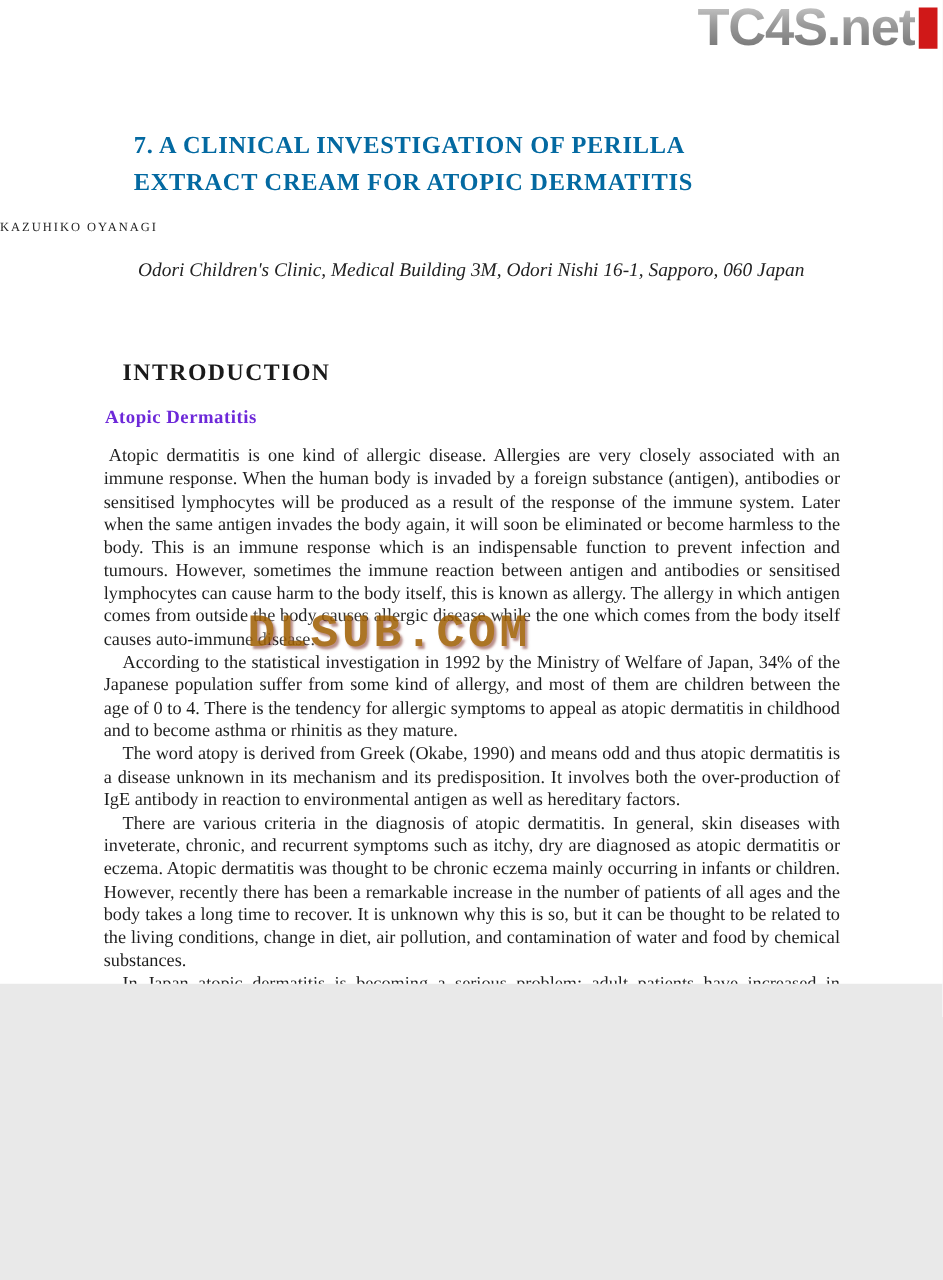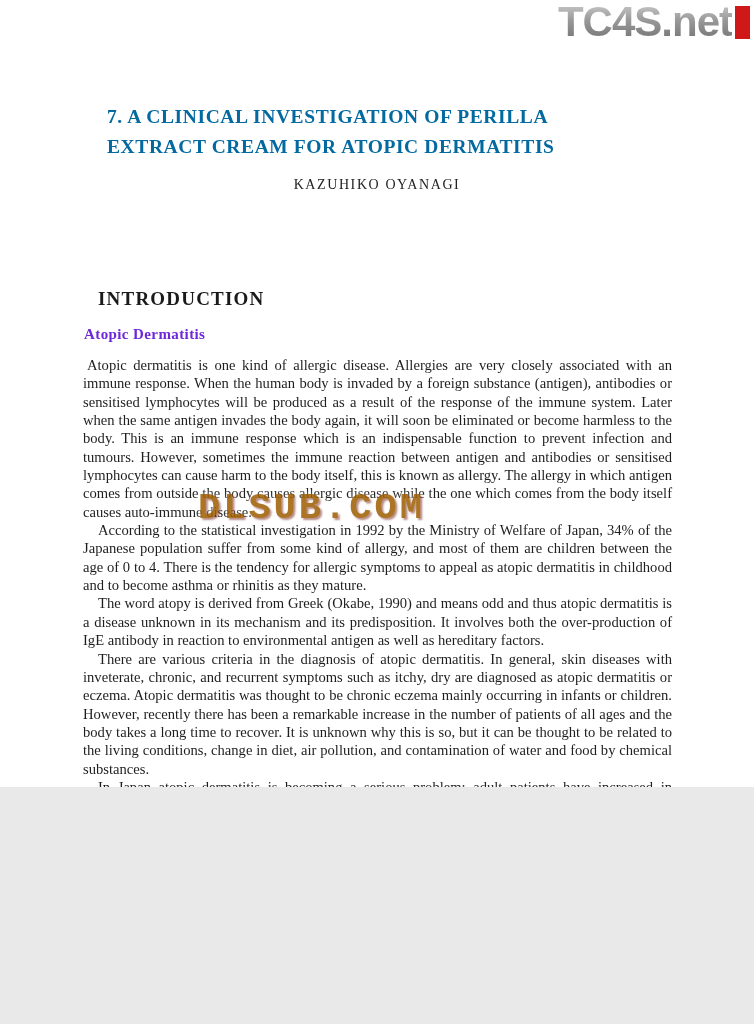"KAZUHIKO OYANAGI" .author { font-size: 14px -> 10px; text-align: center -> none }
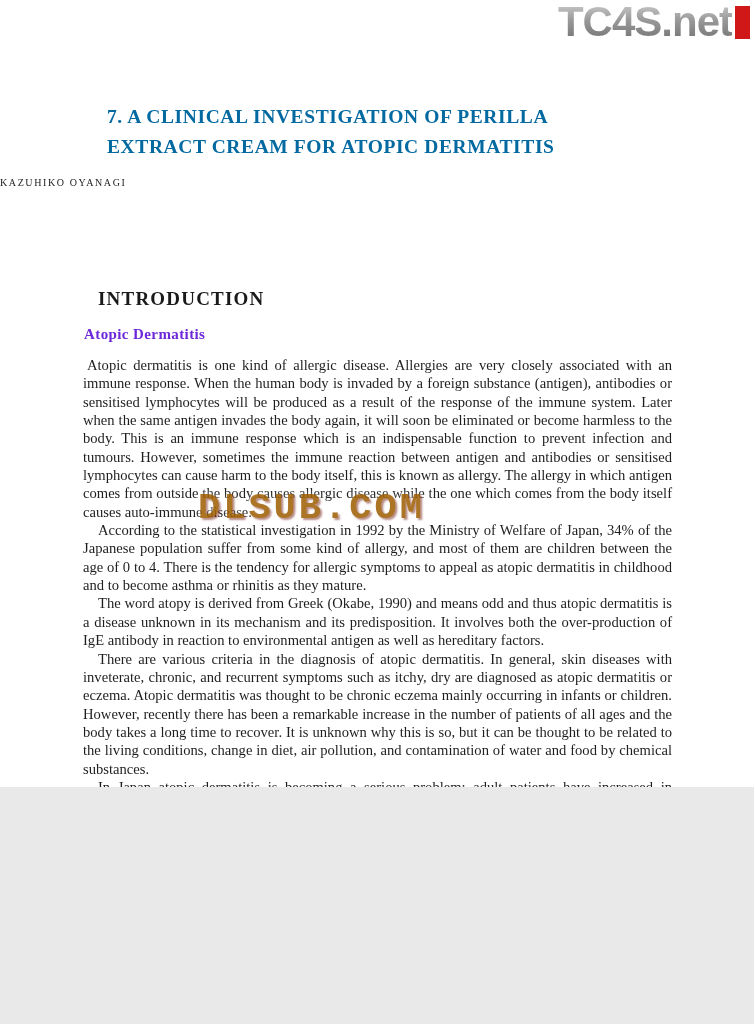"Odori Children's Clinic, Medical" div.affiliation { html: none -> <div>Odori Children's Clinic, Medical Building 3M, Odori Nishi 16-1, Sapporo, 060 Japan</div> }
